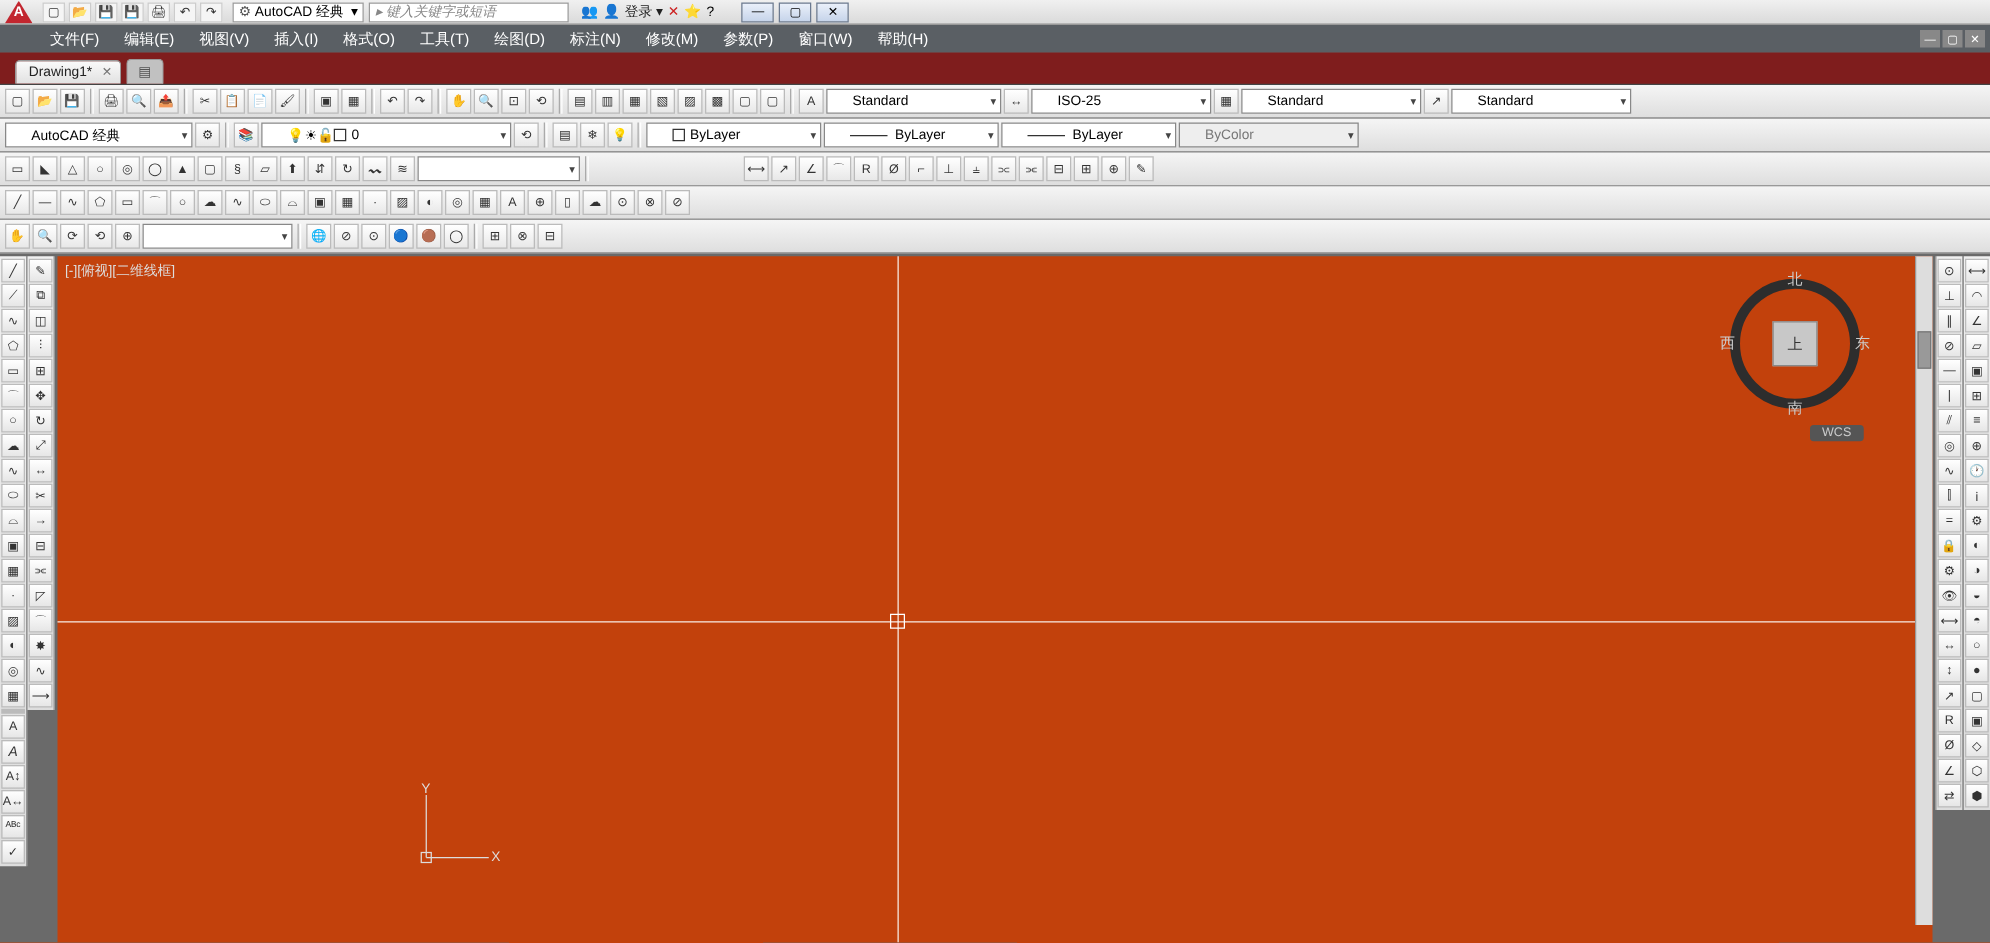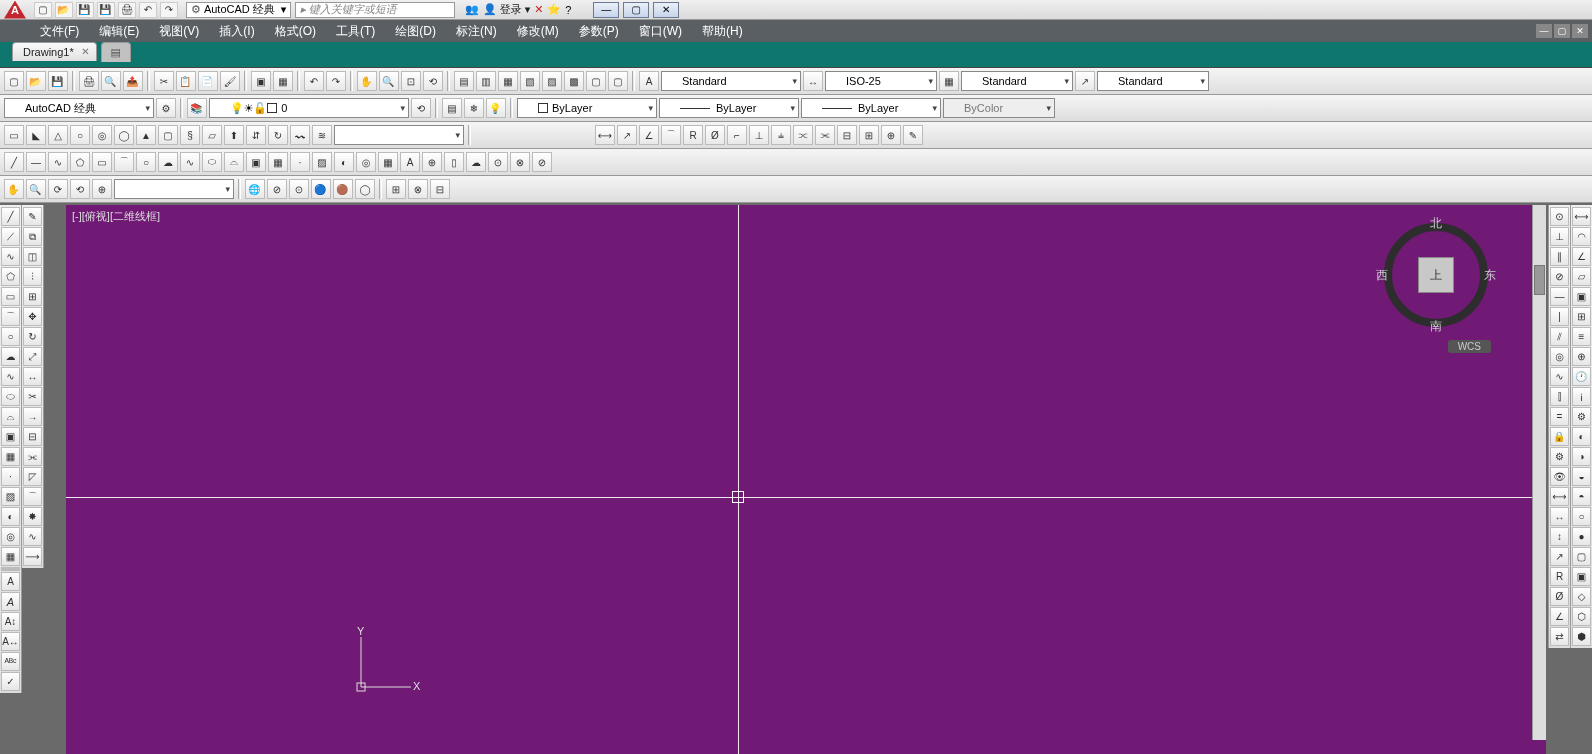"Drawing1*" .doctabs { align-items: flex-start -> flex-end; background: #0f766e -> #7f1d1d }
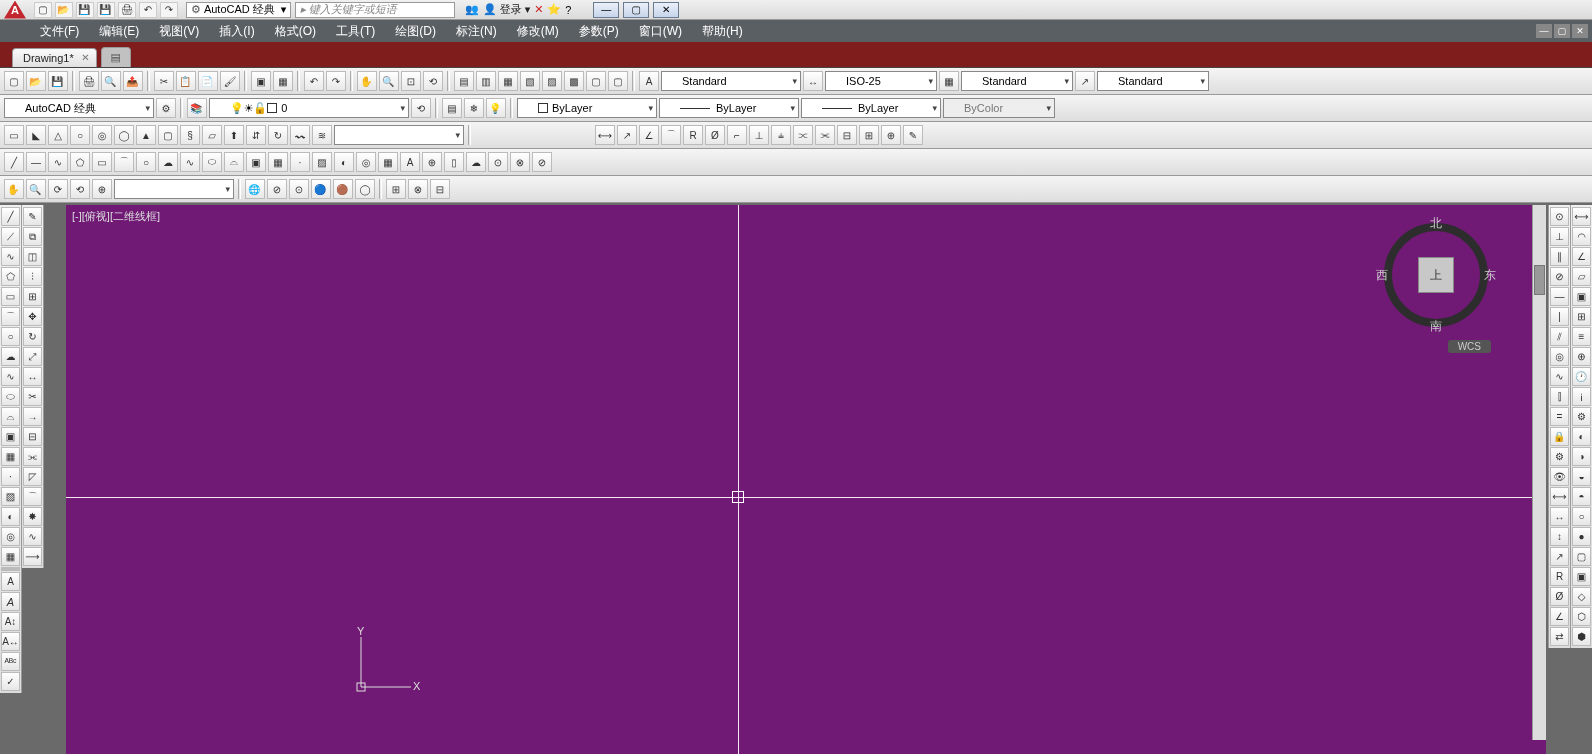"ISO-25" .tb-sel.med { width: 112px -> 144px }
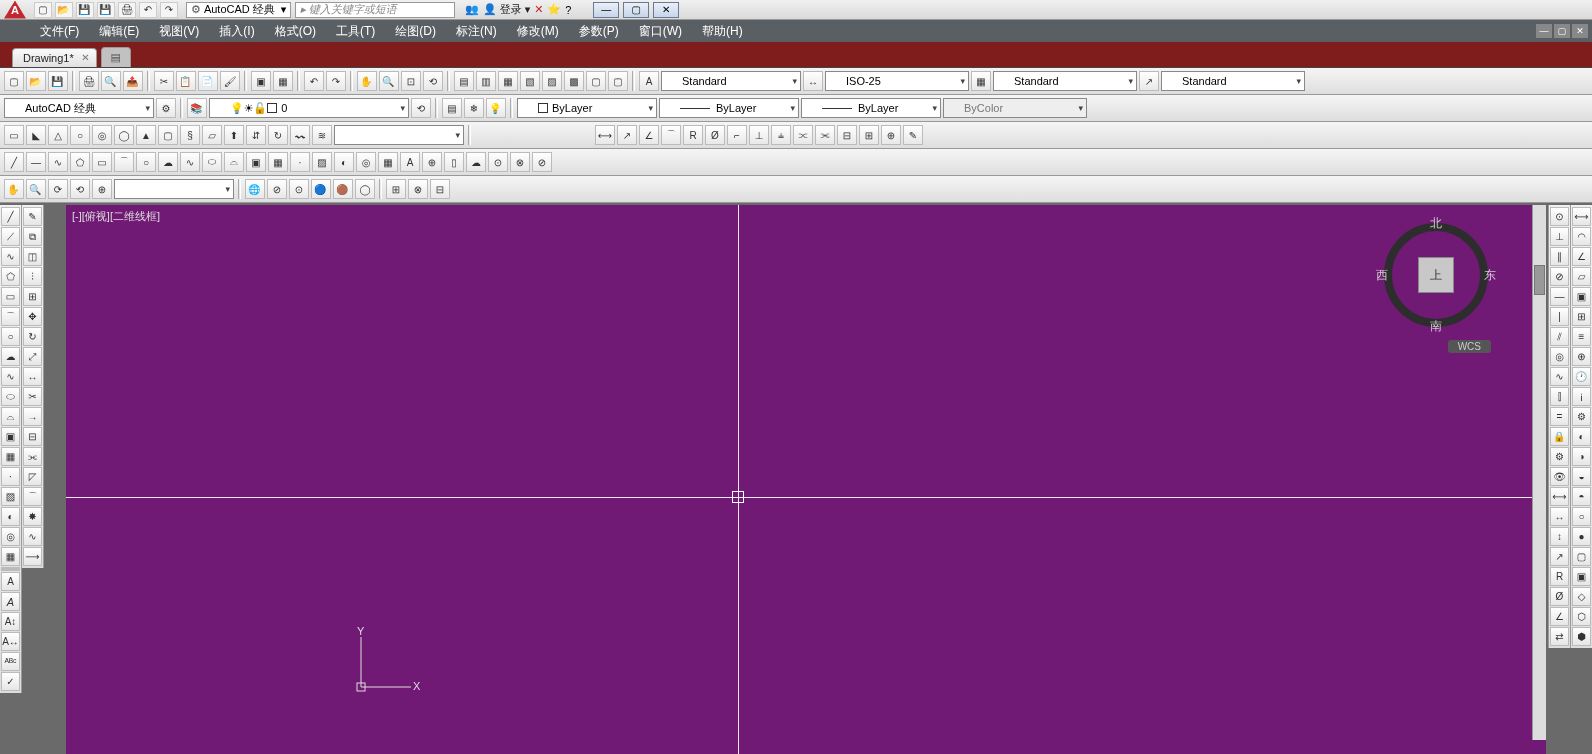"[-][俯视][二维线框]" .canvas-wrap { background: #701a75 -> #c2410c; margin-left: 20px -> none }
